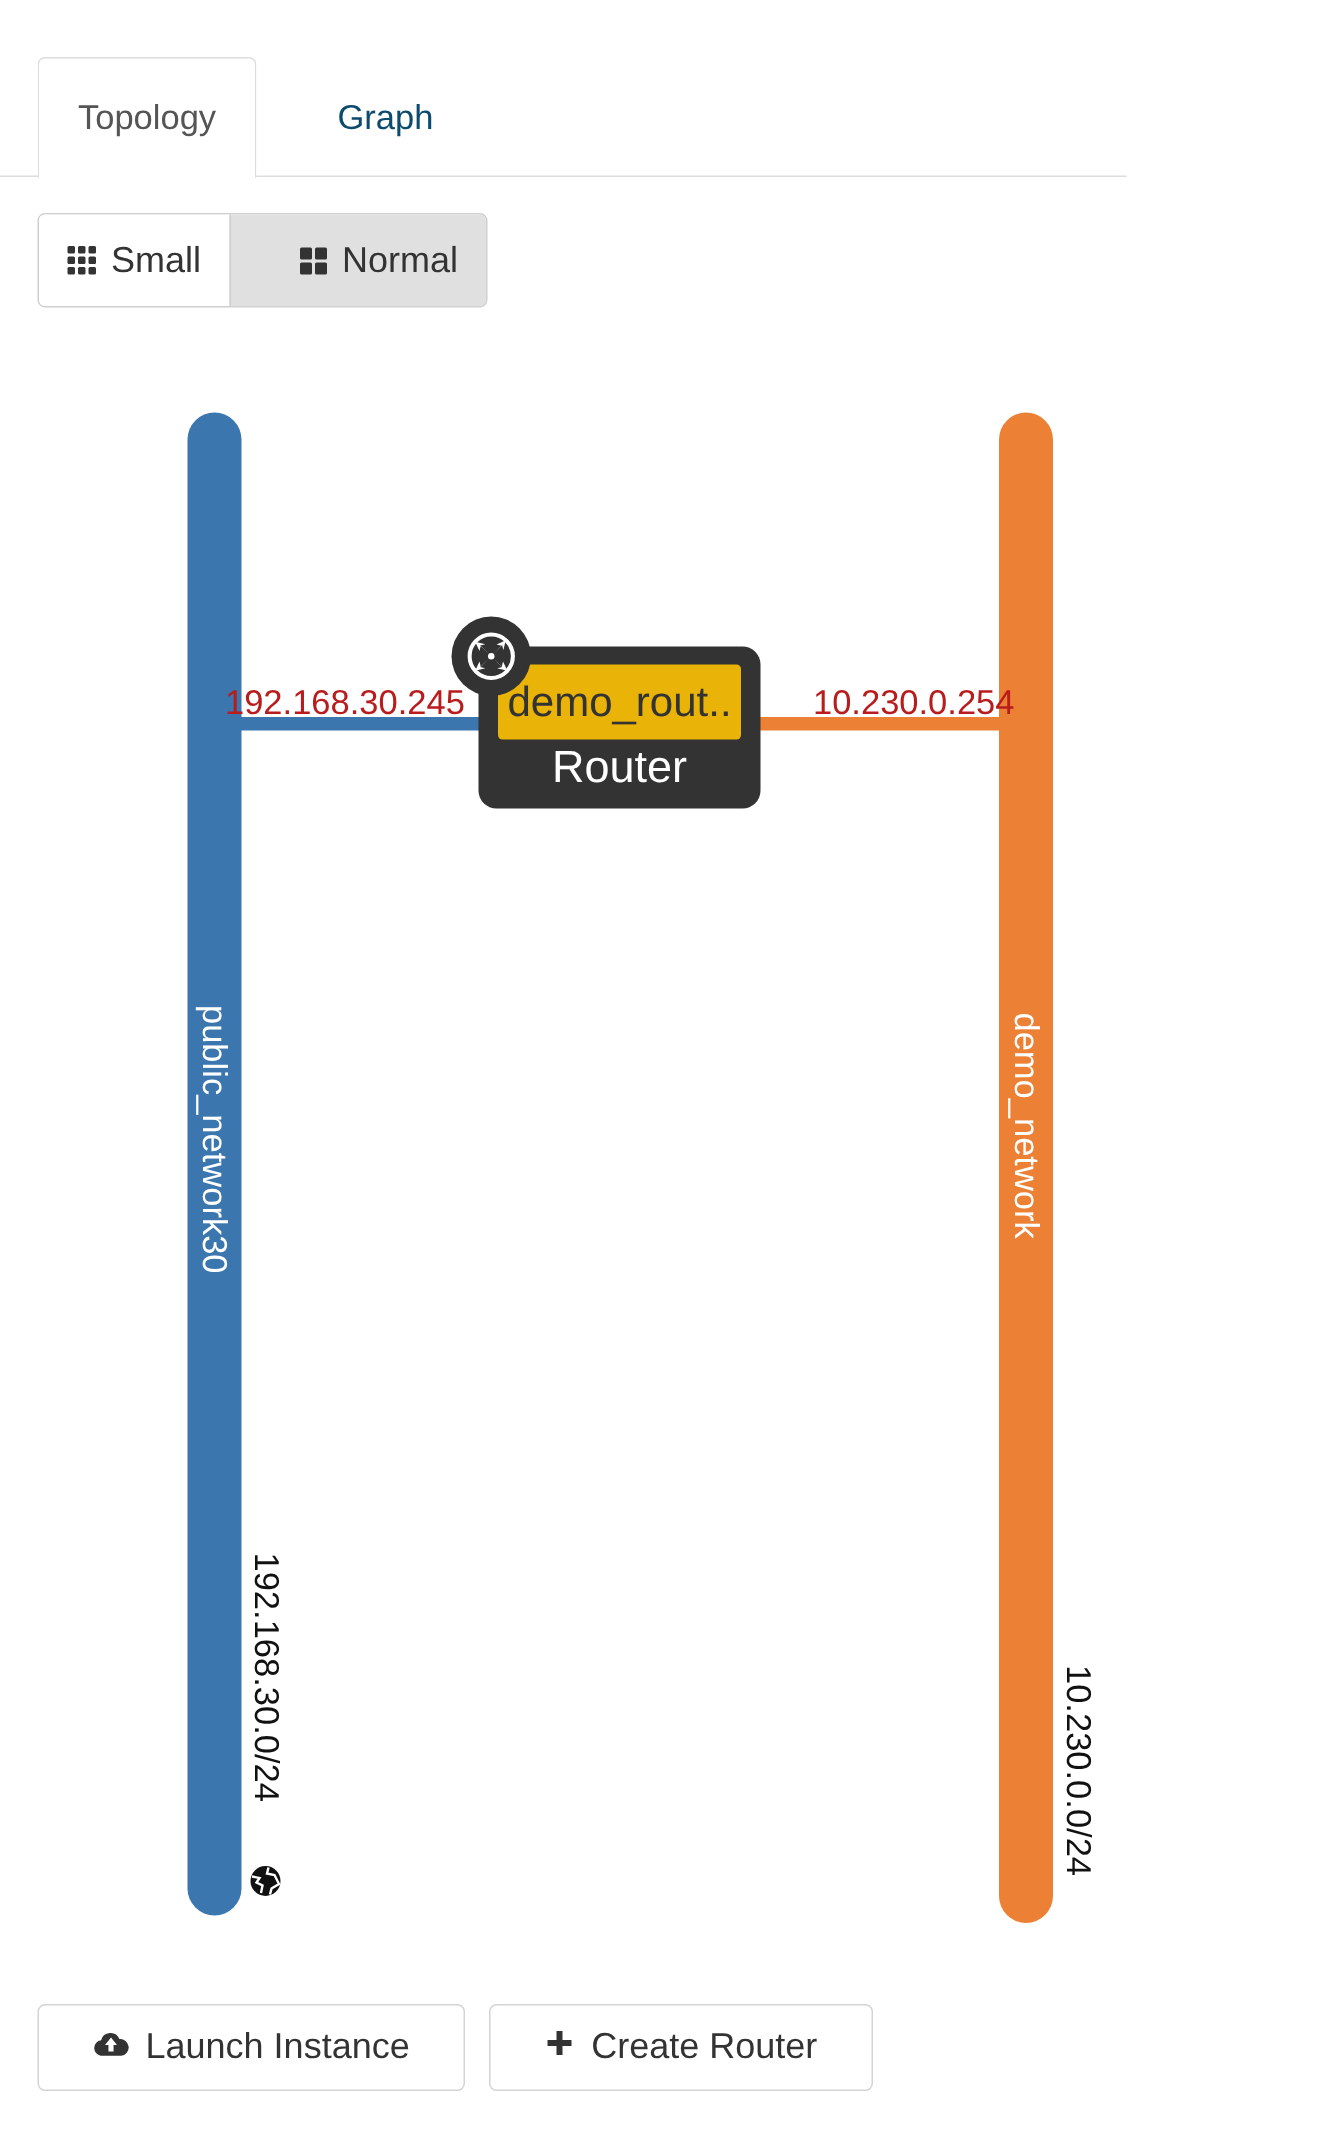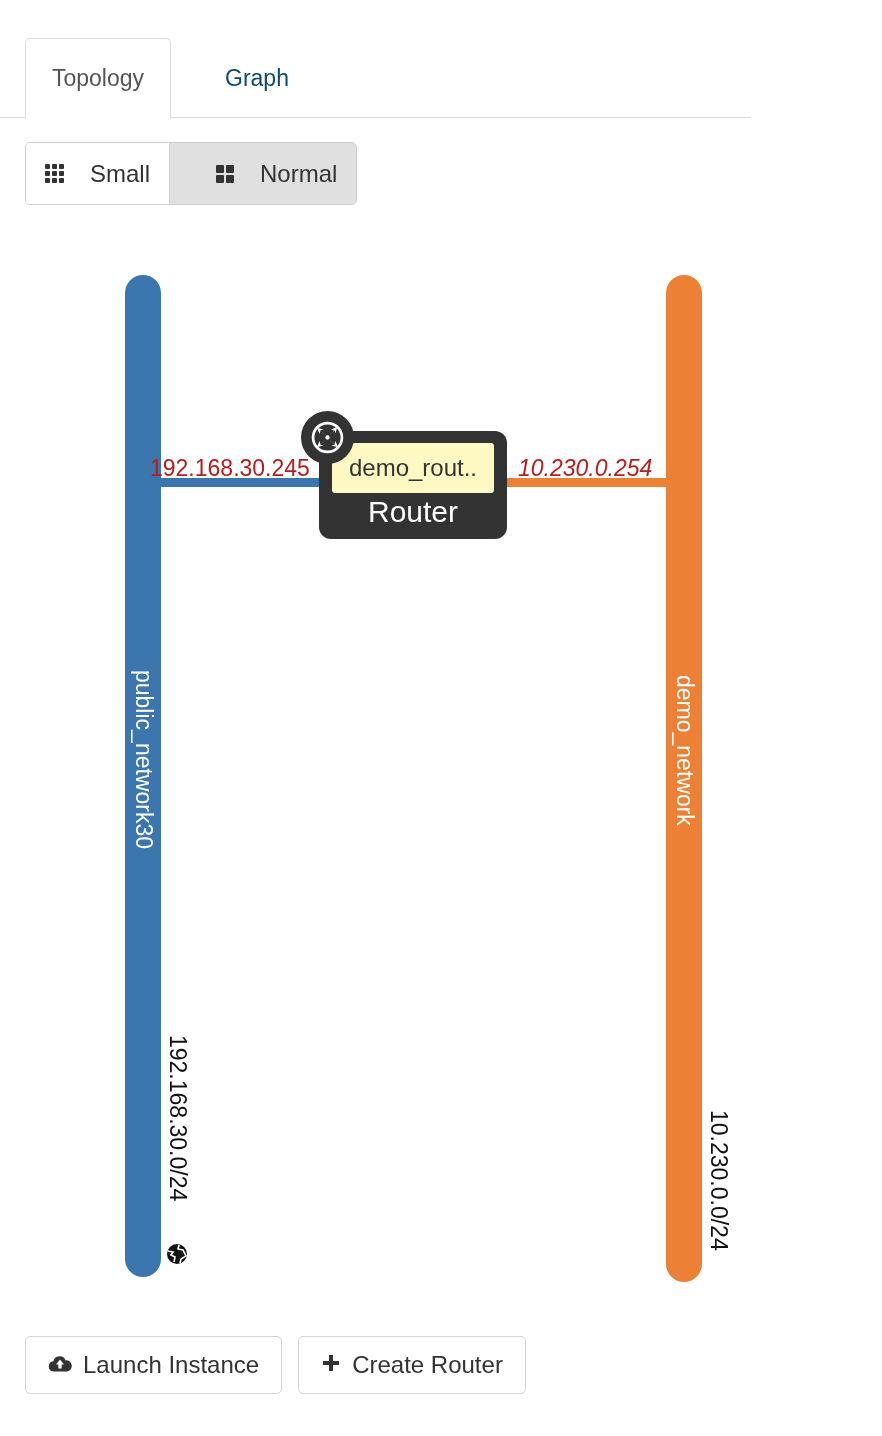"Small" .tgl { gap: 26px -> 10px }
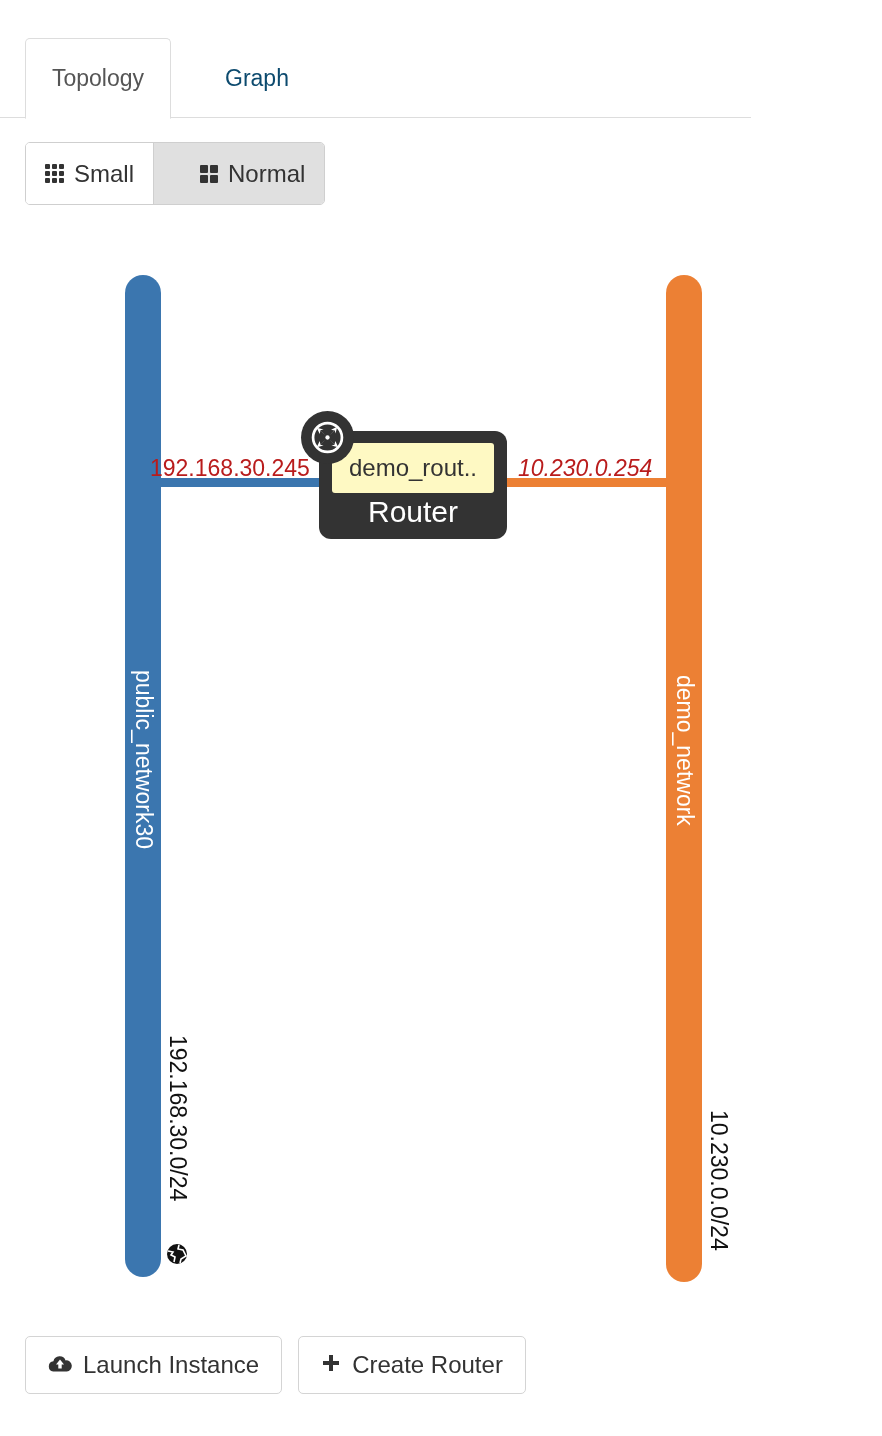"demo_rout.." .router-name { background: #fef9c3 -> #eab308; font-size: 24px -> 28px }
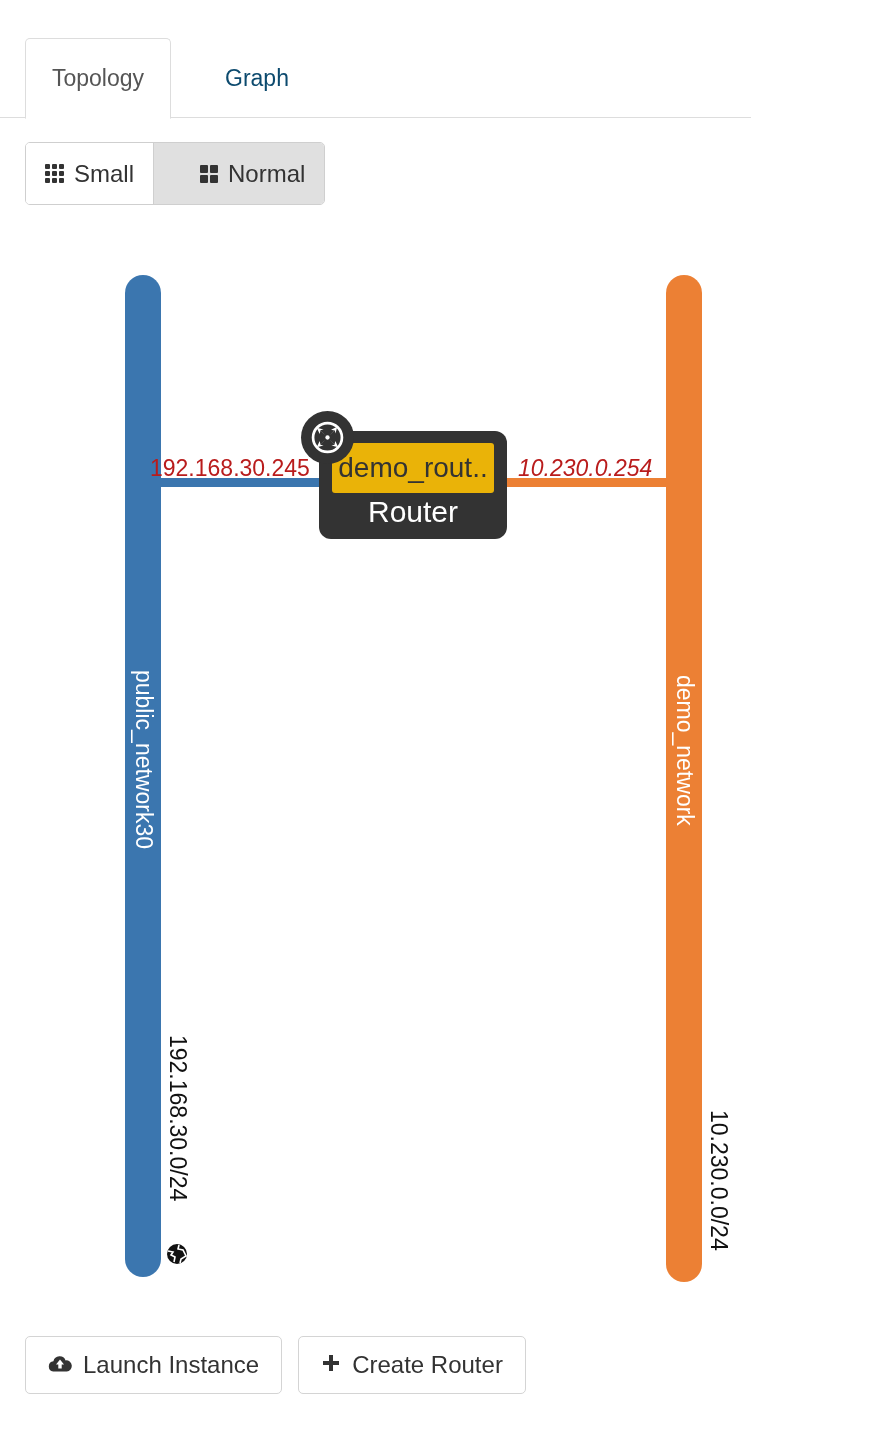"10.230.0.254" span.ip-label { font-style: italic -> none; left: 518px -> 542px }
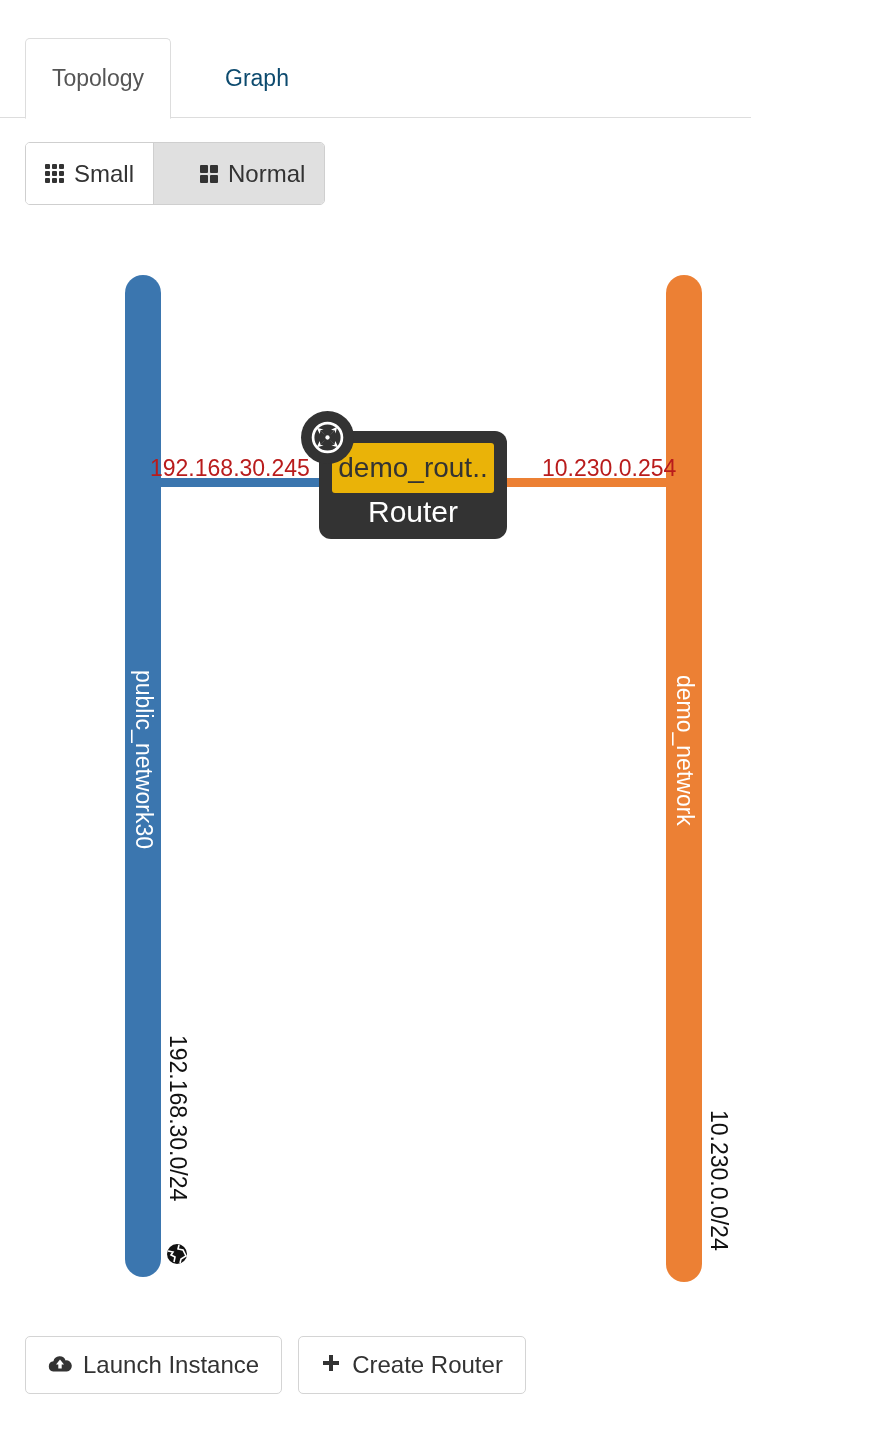"Launch Instance" .act-btn { padding: 0 22px -> 0 36px }
